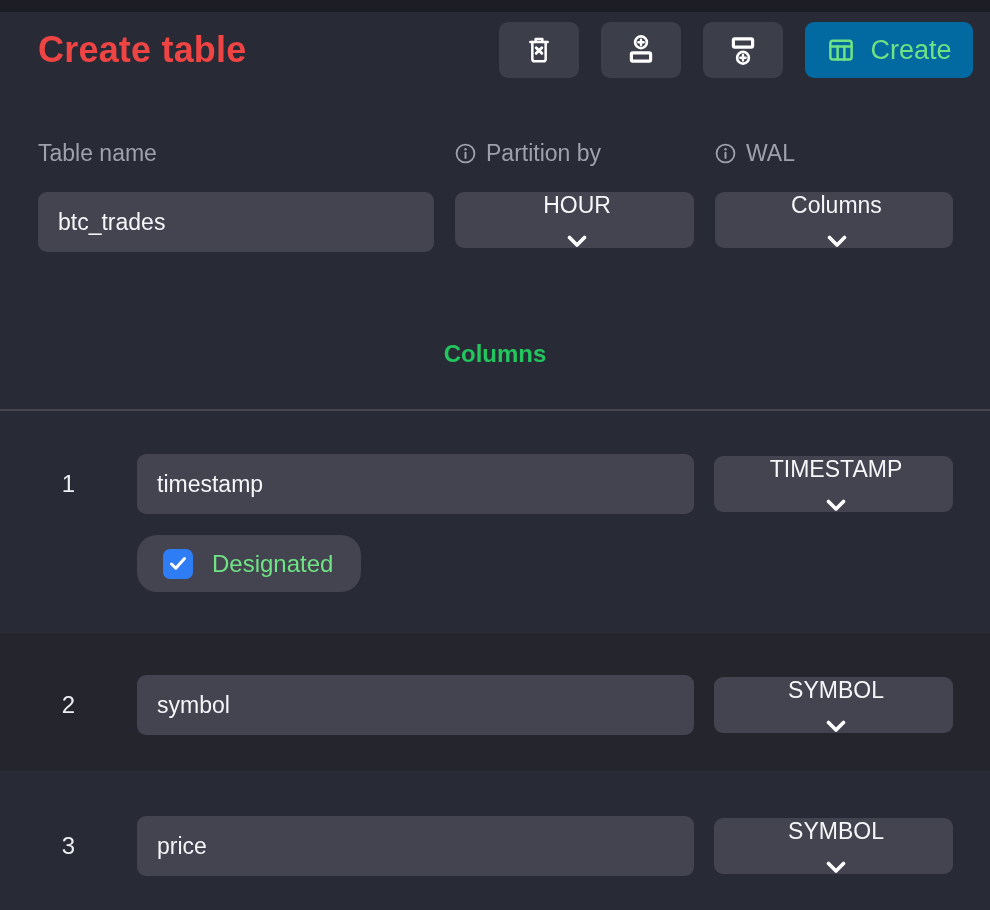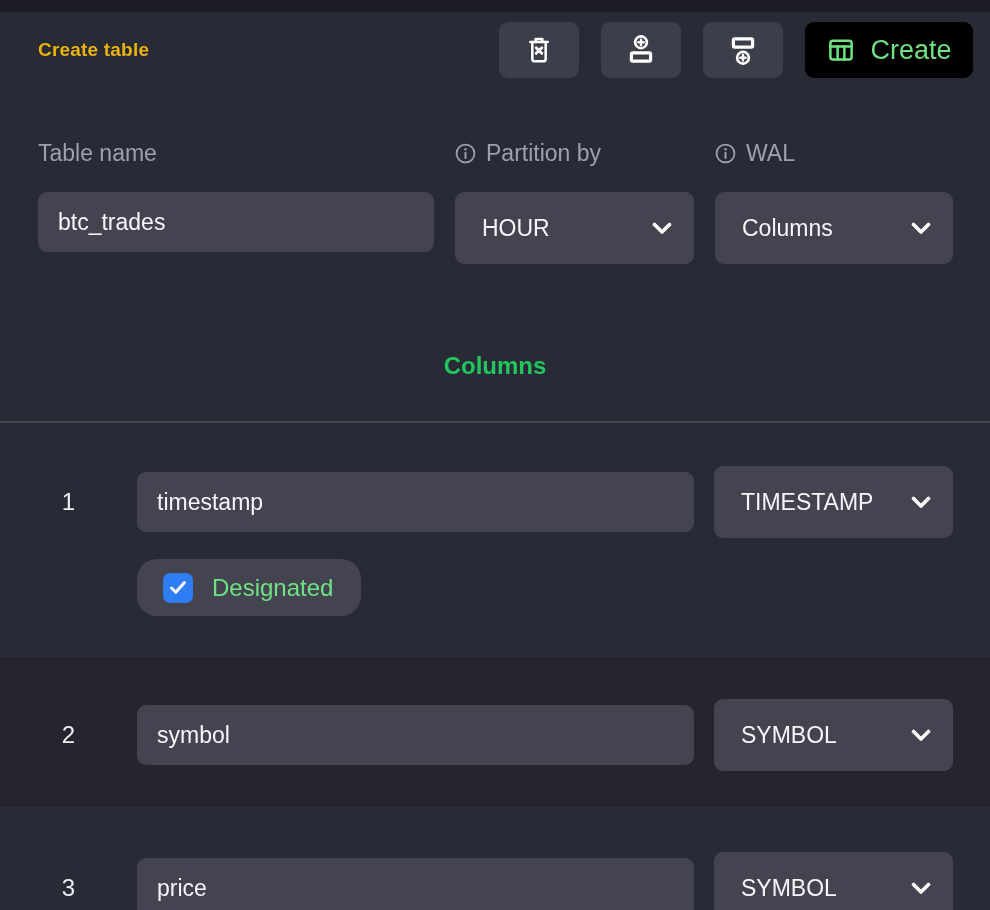"Create table" .page-title { color: #eab308 -> #ef4444; font-size: 19px -> 36px }
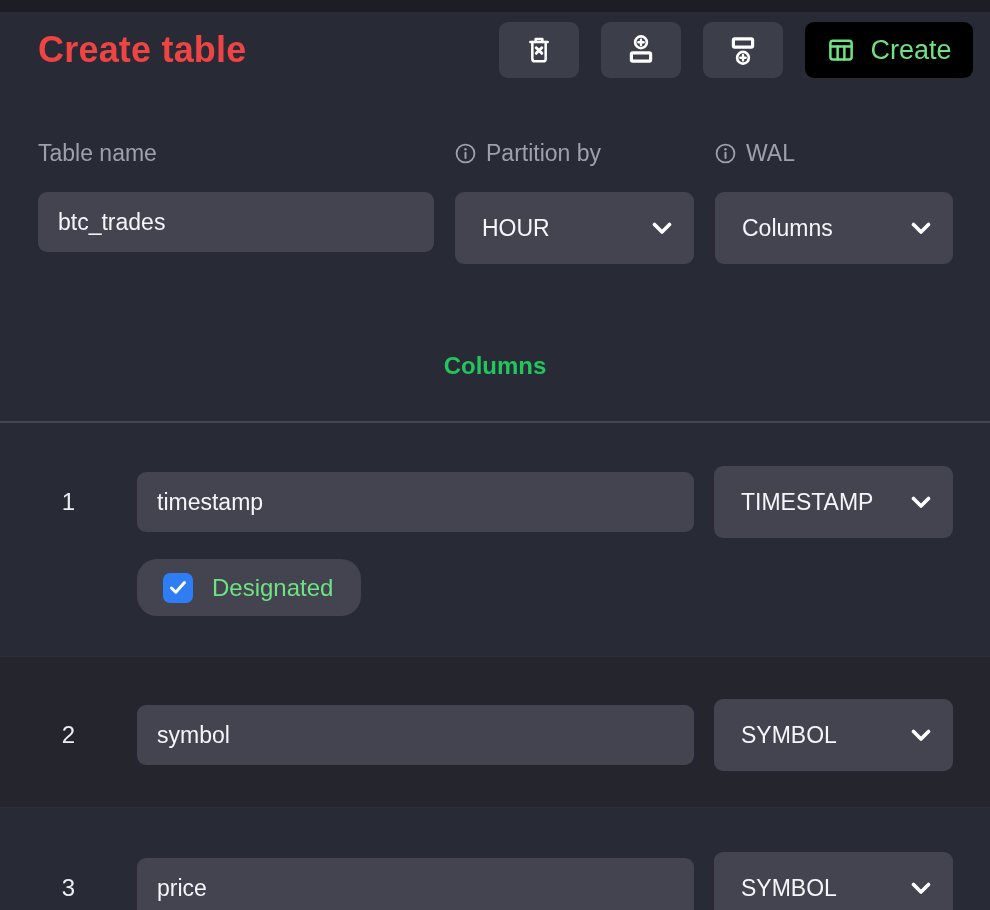"Create" .create-btn { background: #000000 -> #0369a1 }
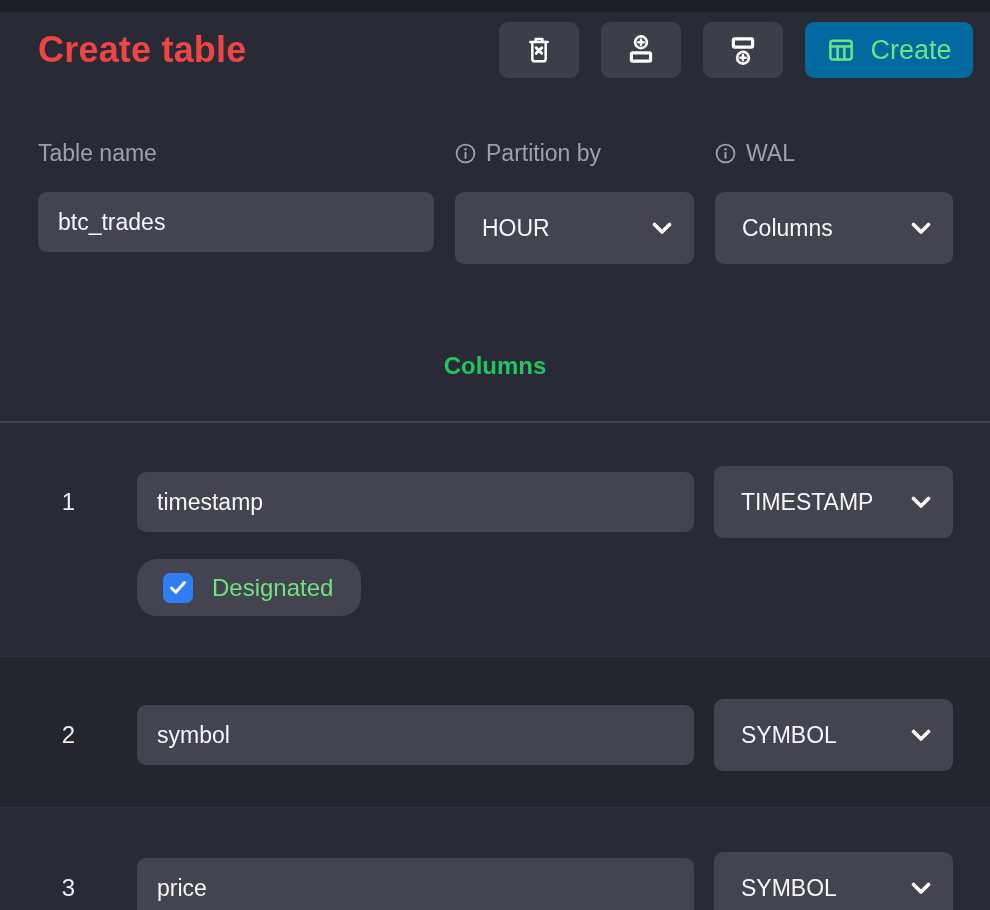"HOUR" .select { flex-direction: none -> column; height: 72px -> 56px }
